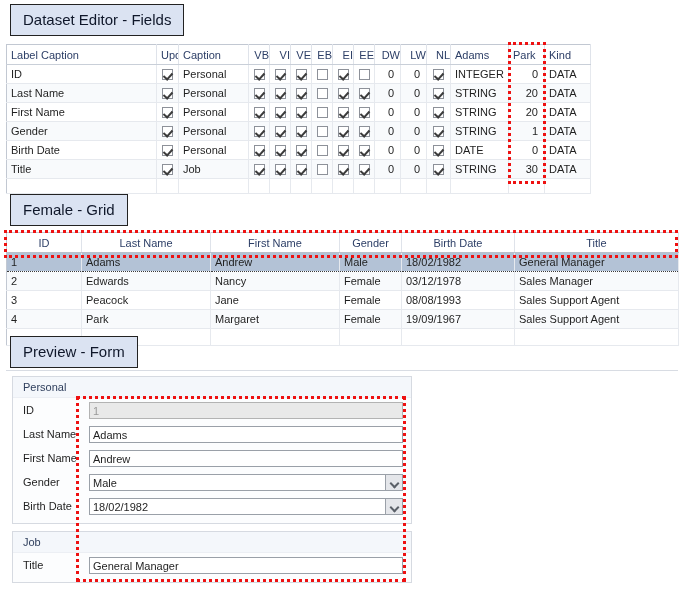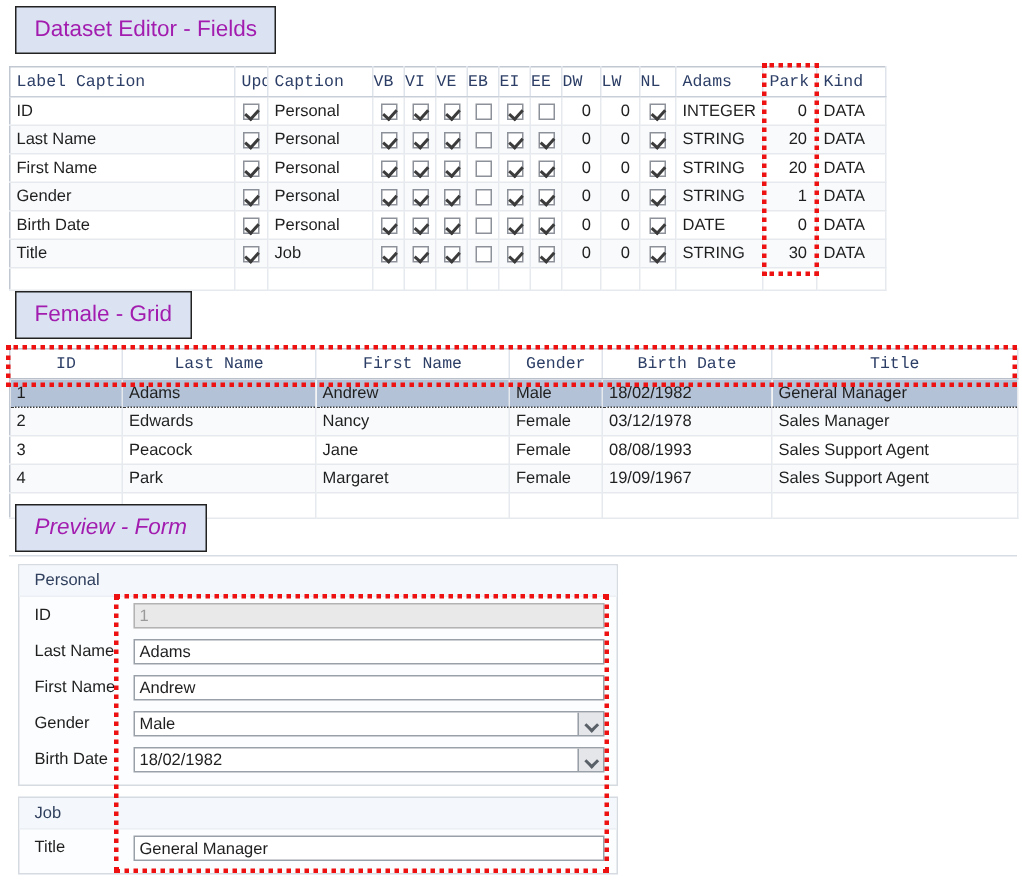"Dataset Editor - Fields" .badge { color: #a21caf -> #0f172a }
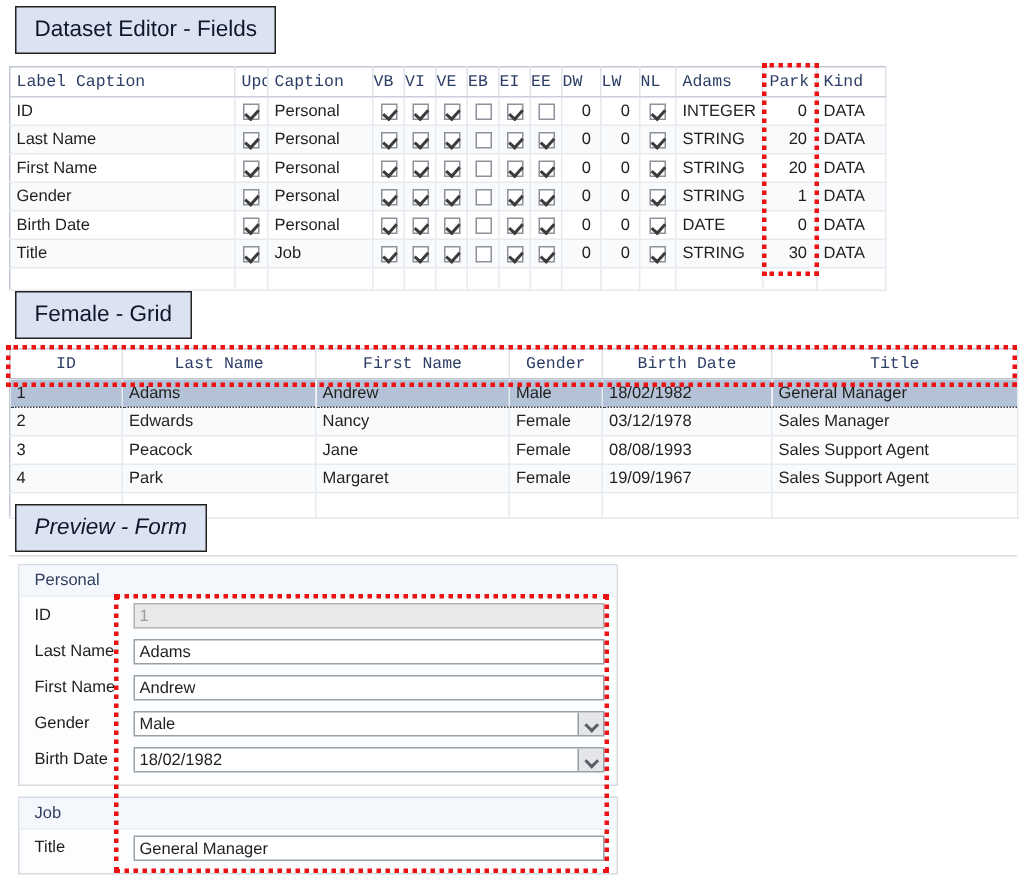"Label Caption" .gridtbl th { font-family: Liberation Mono, monospace -> none }
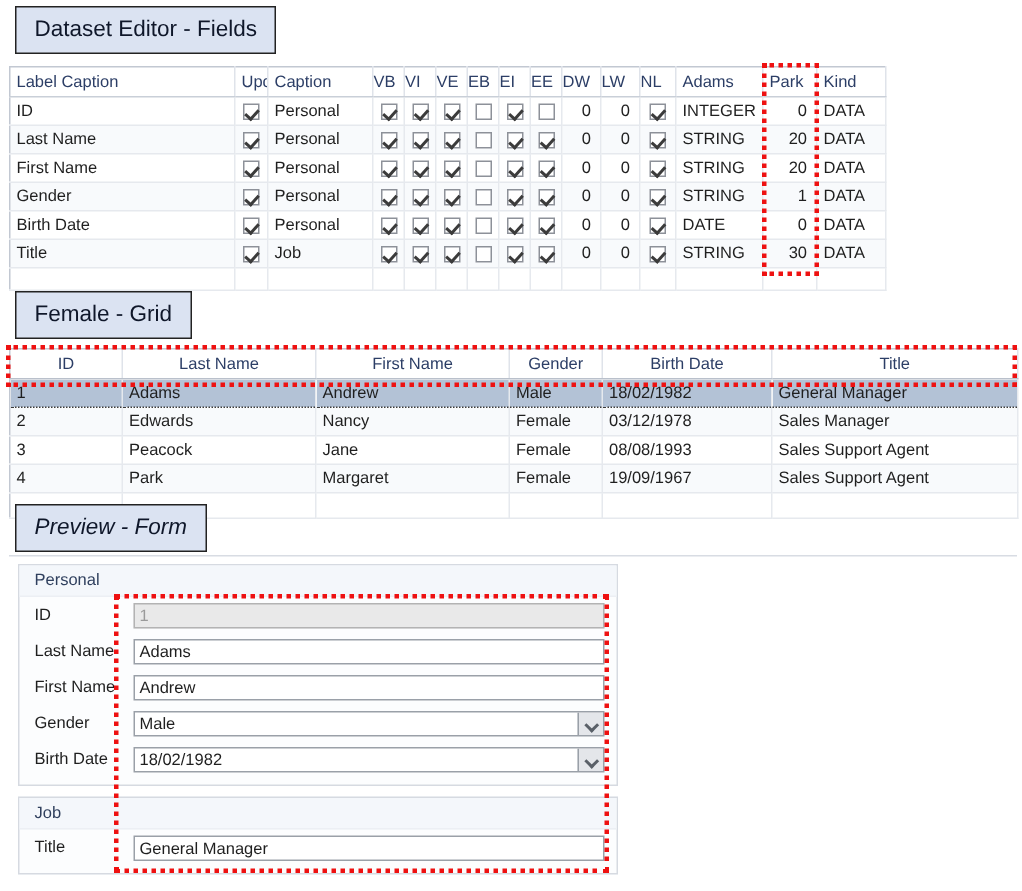"VB" #fields-table th.ctr { text-align: left -> right }
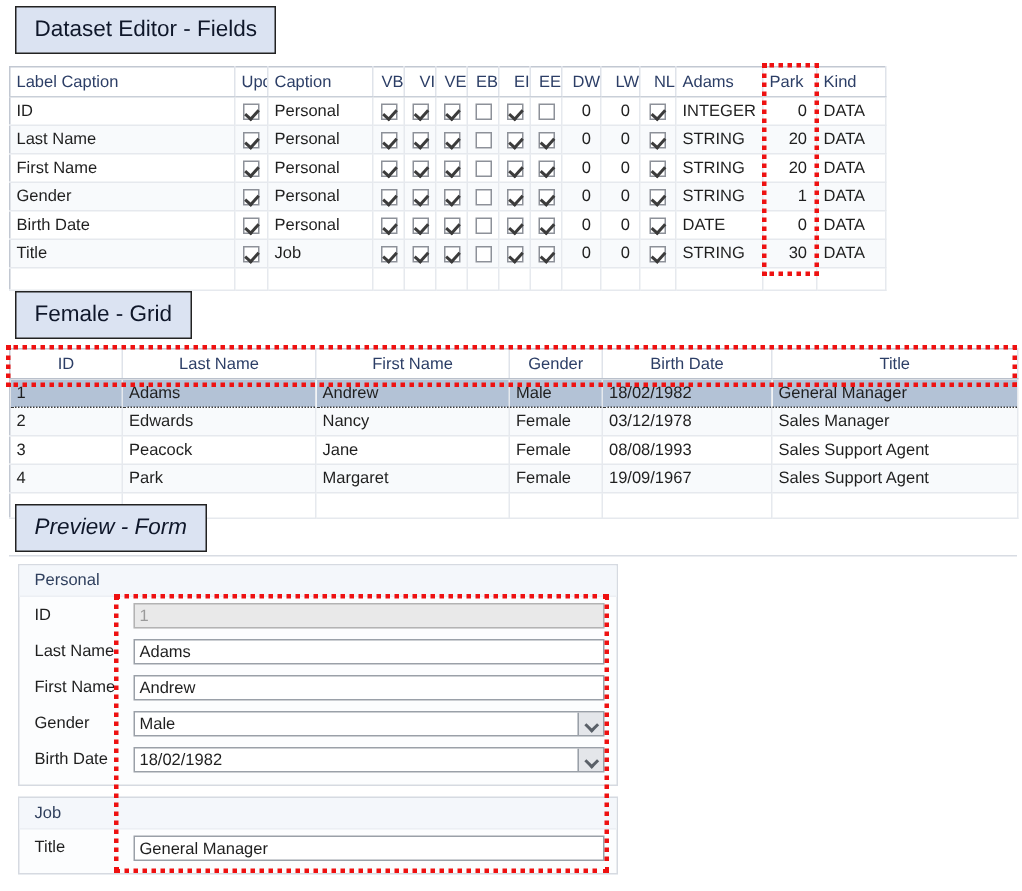"Preview - Form" div.badge { font-style: italic -> none }
